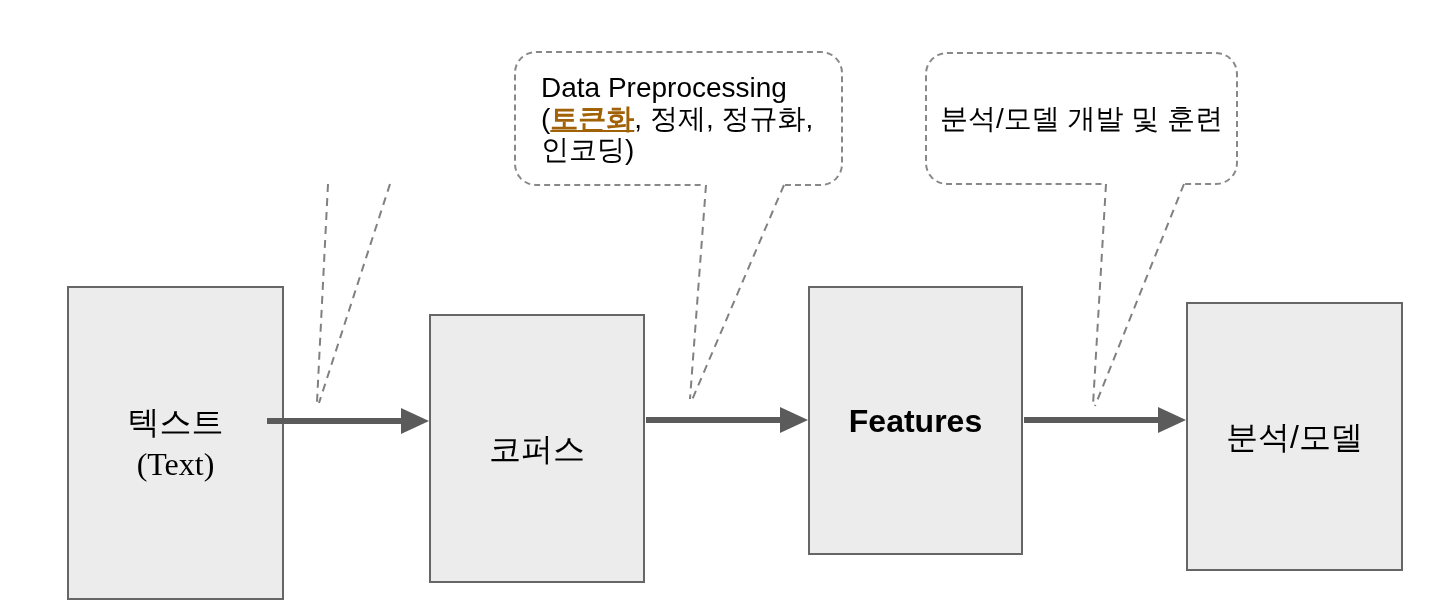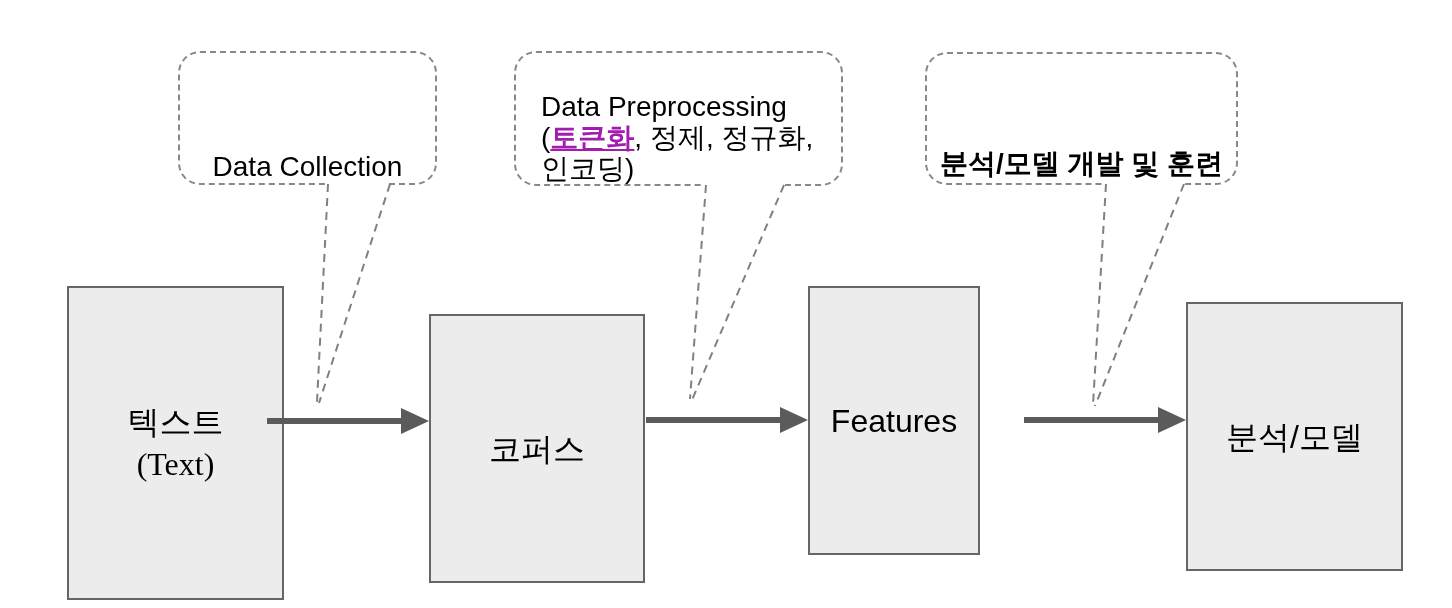"Data Preprocessing" .callout { align-items: flex-end -> center }
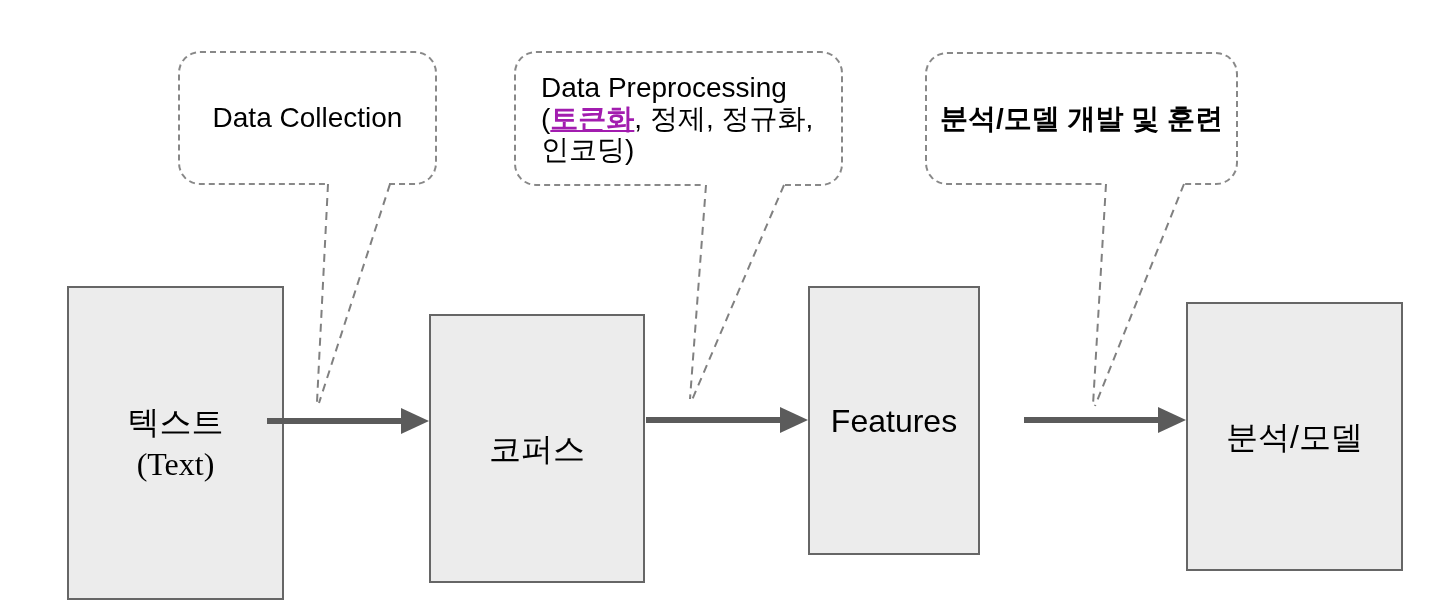"Data Collection" div.callout { html: <div> <span>Data Collection</span> </div> -> none }
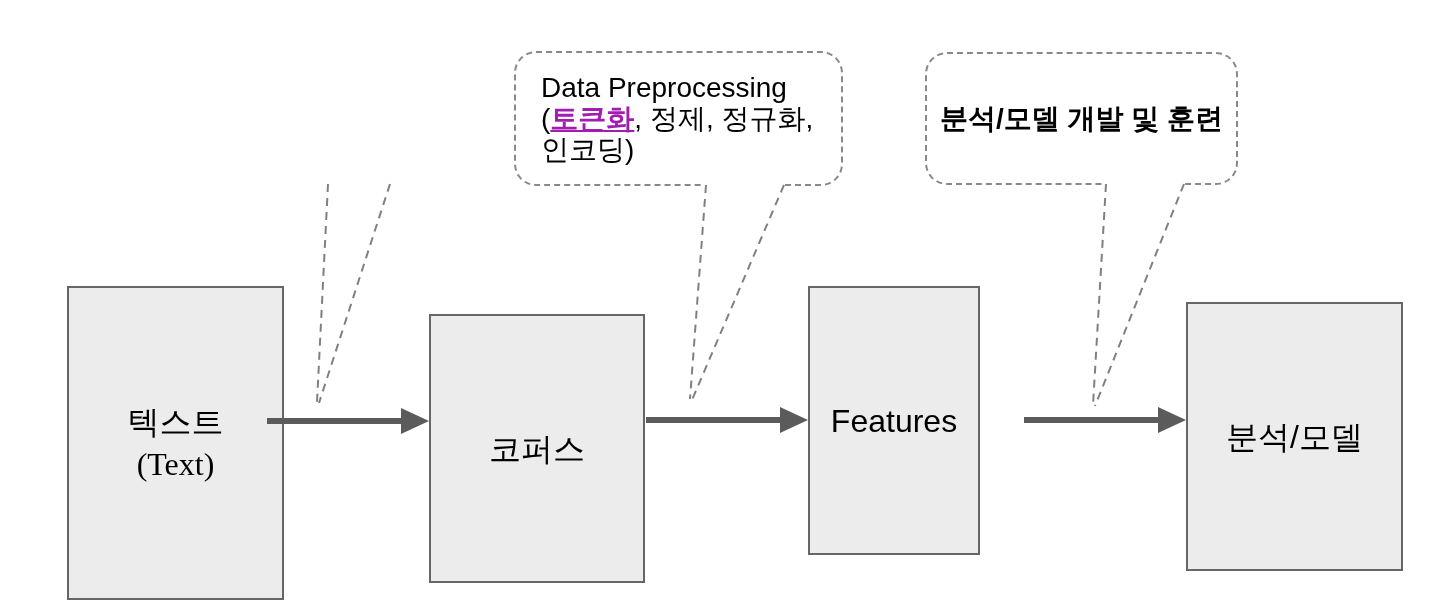"토큰화" .link { color: #a21caf -> #a16207 }
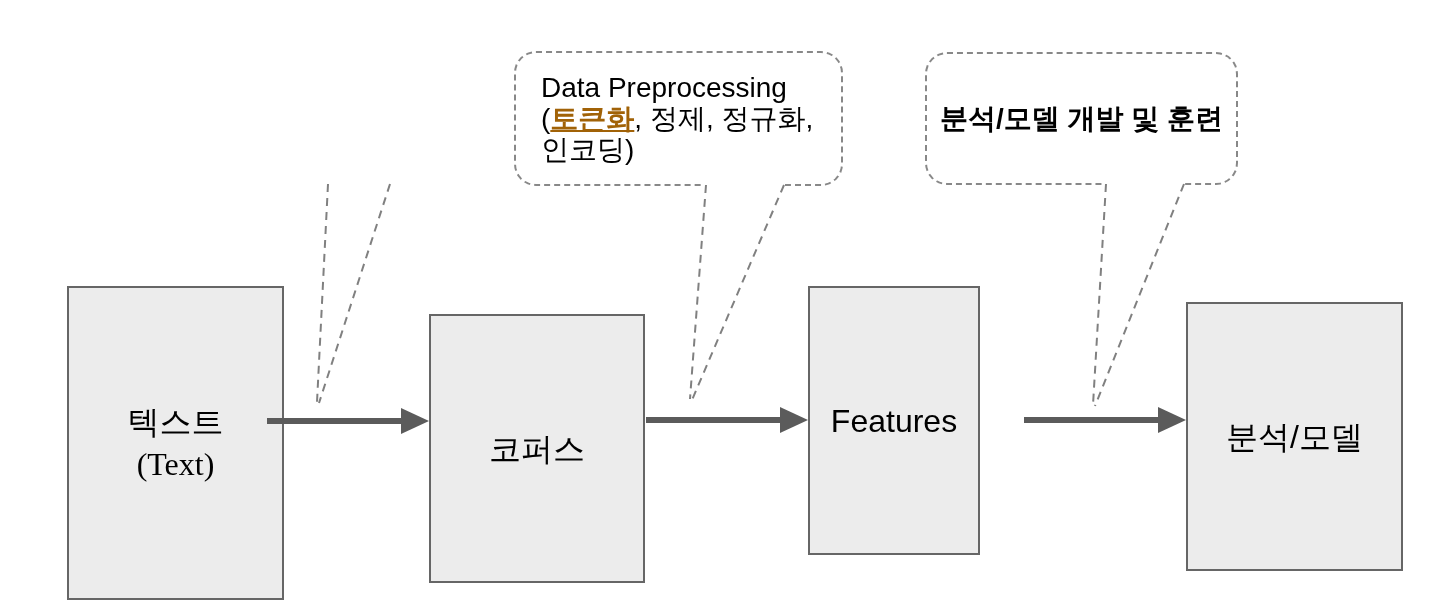"분석/모델 개발 및 훈련" .callout-3 { font-weight: bold -> none }
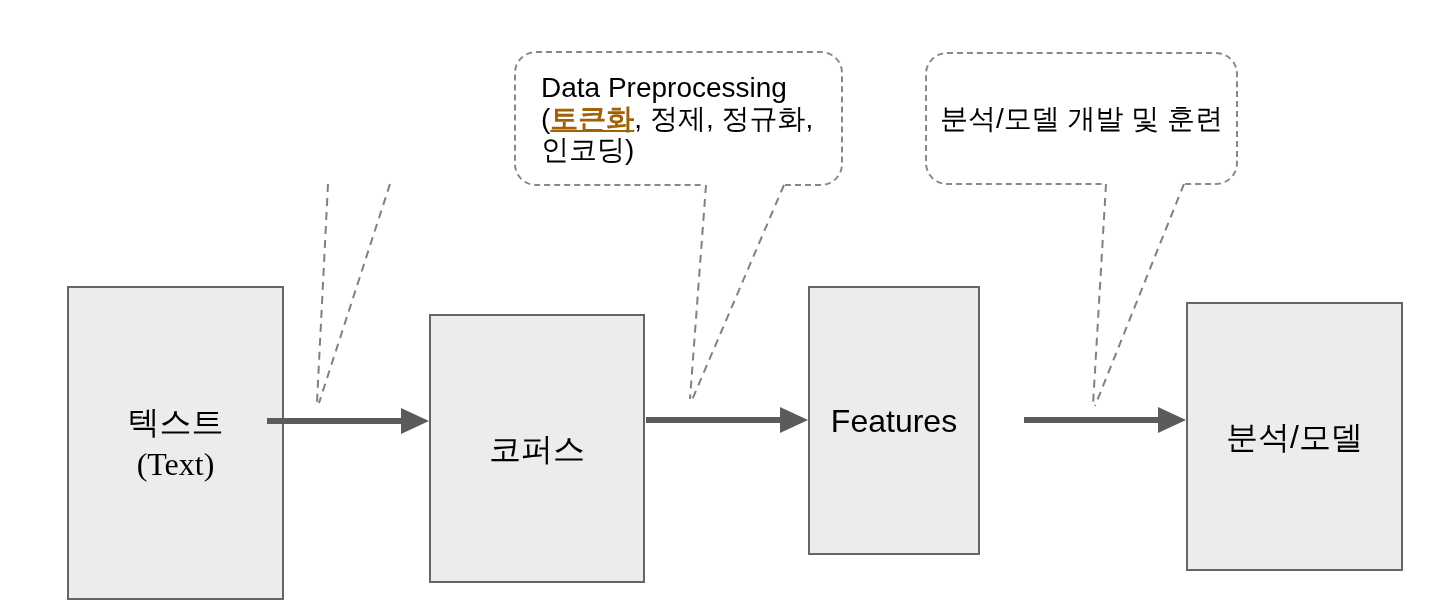"Features" .box-features { font-weight: none -> bold; width: 172px -> 215px }
